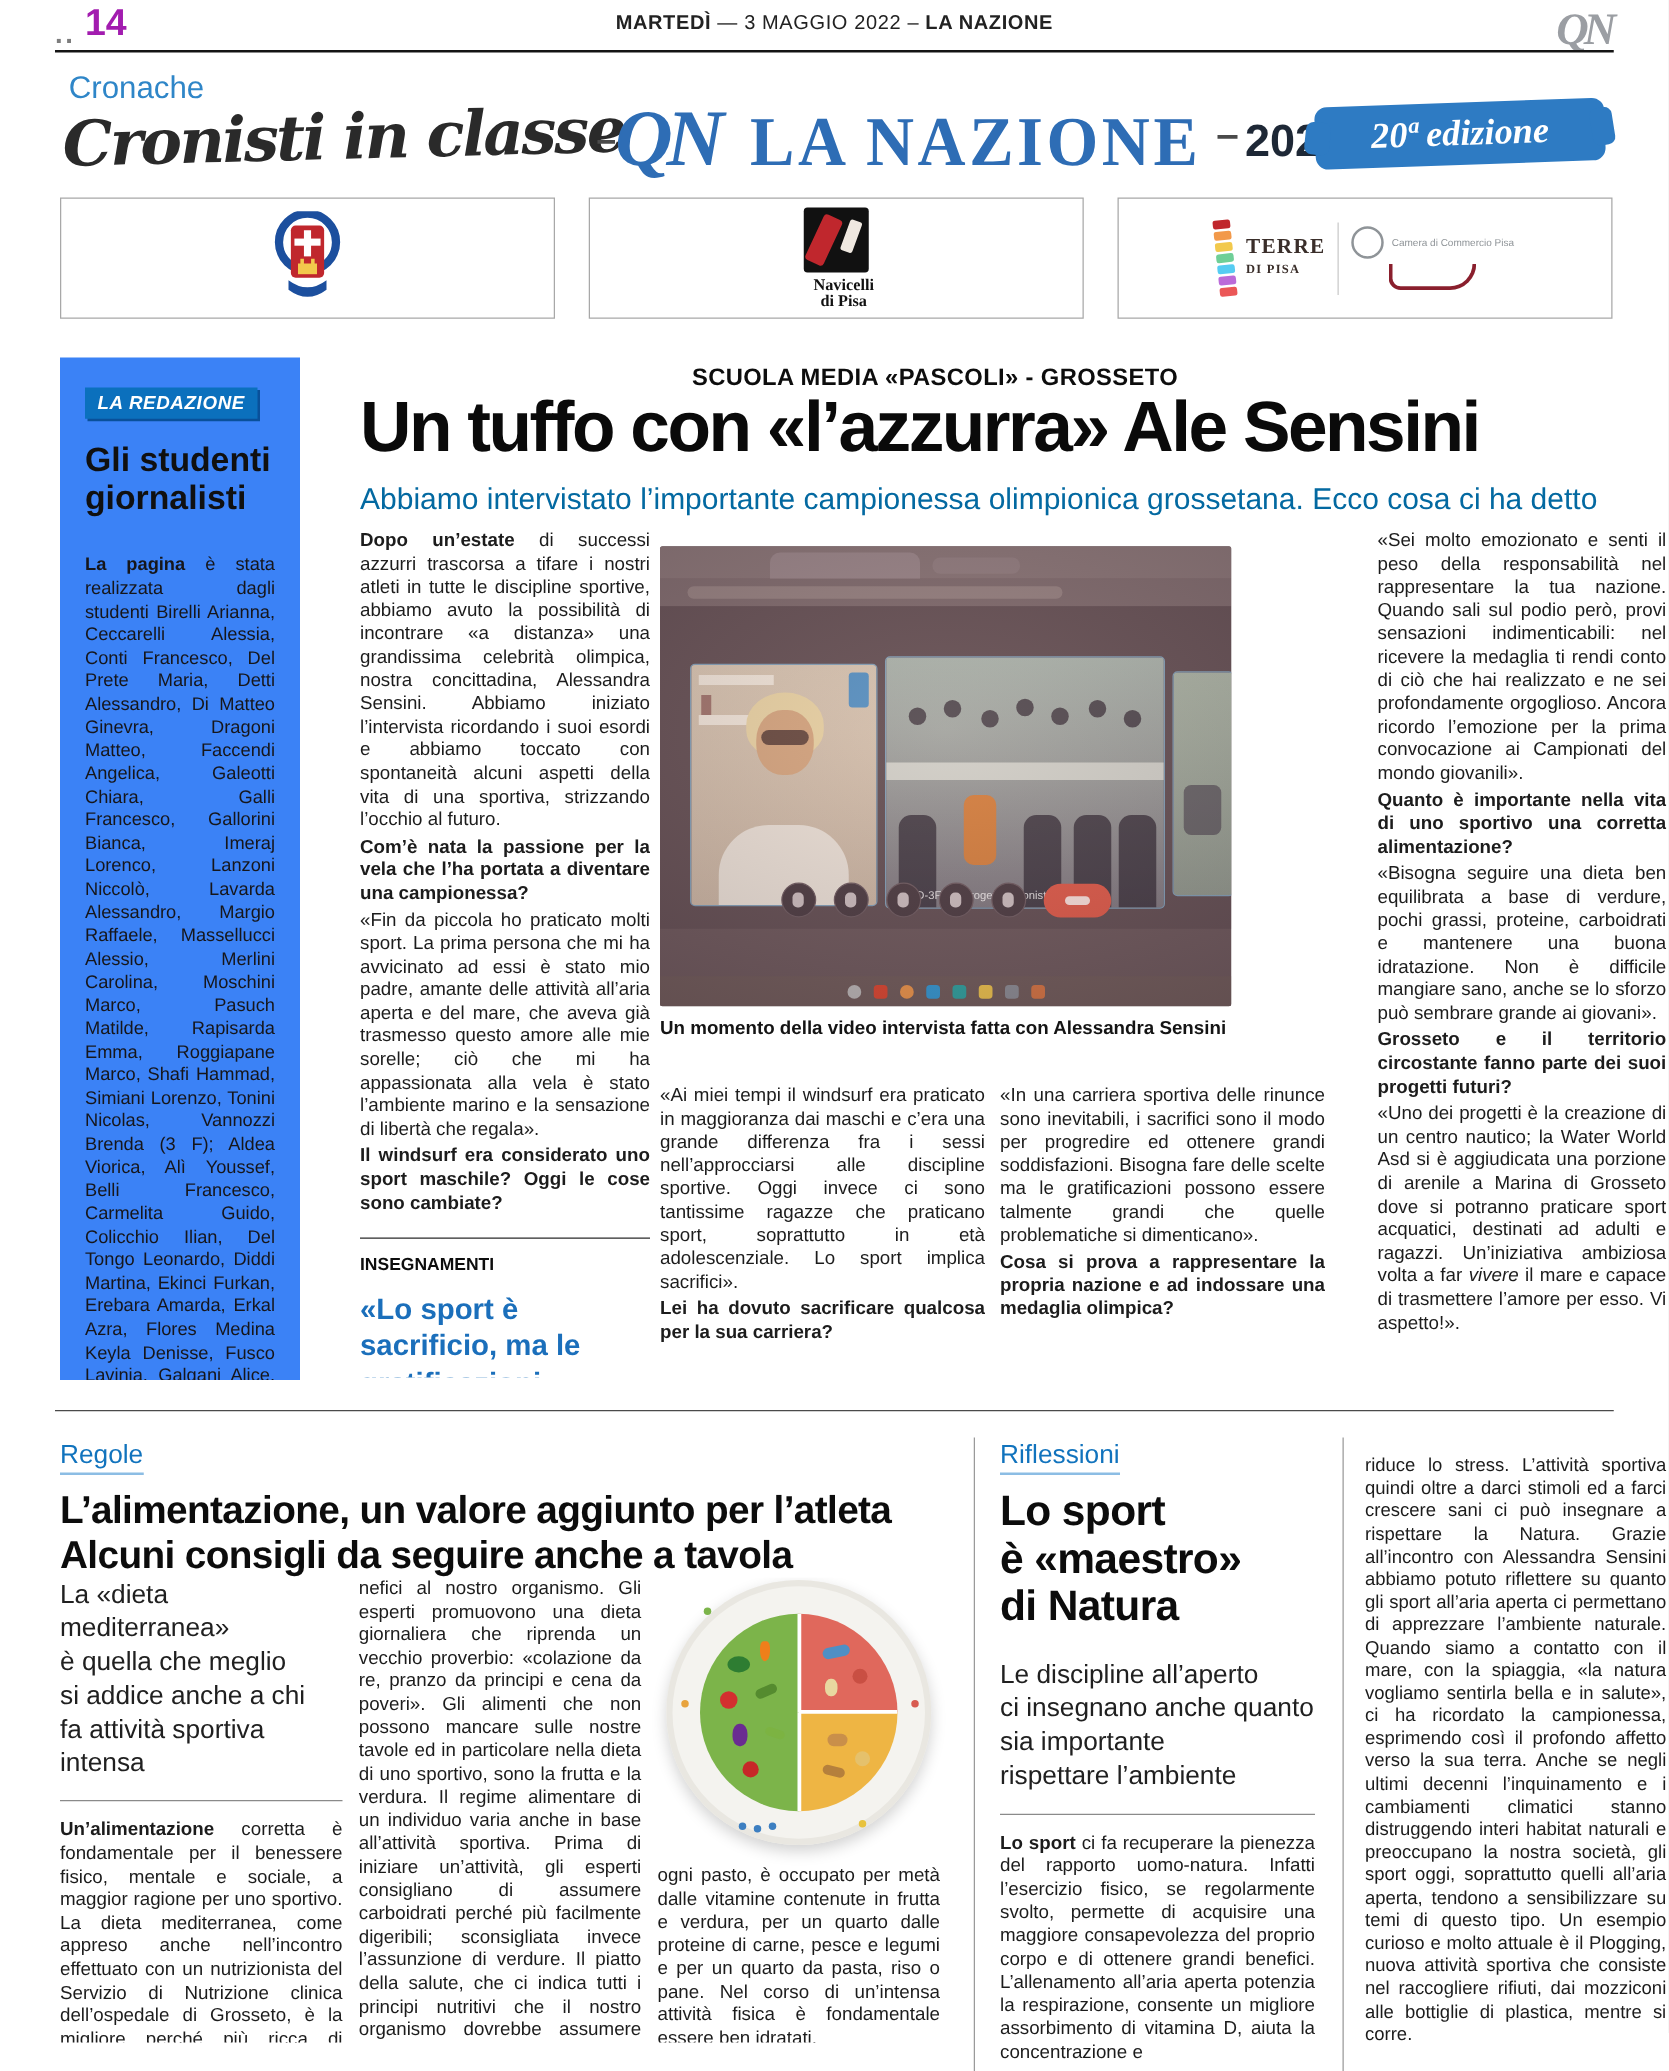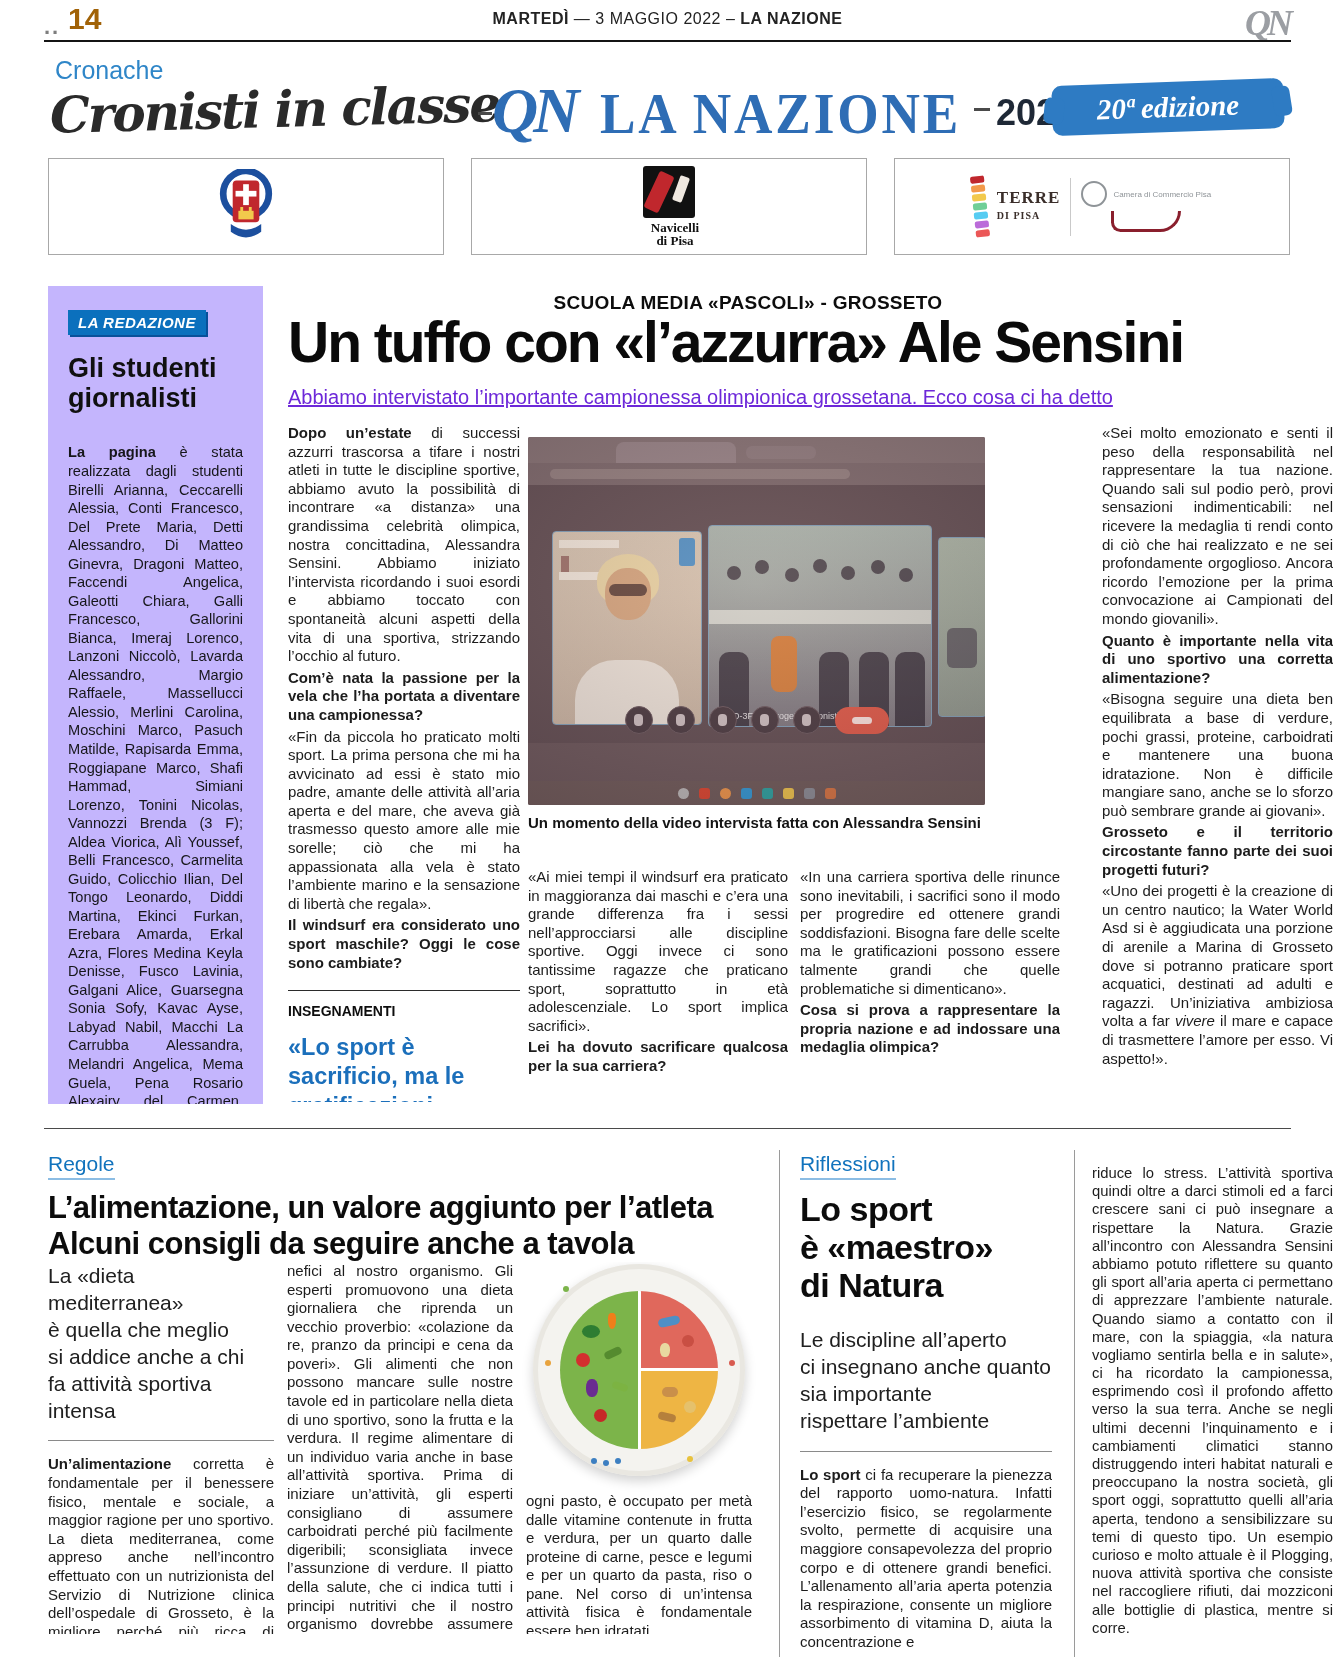"14" .hdr-num { color: #a16207 -> #a21caf }
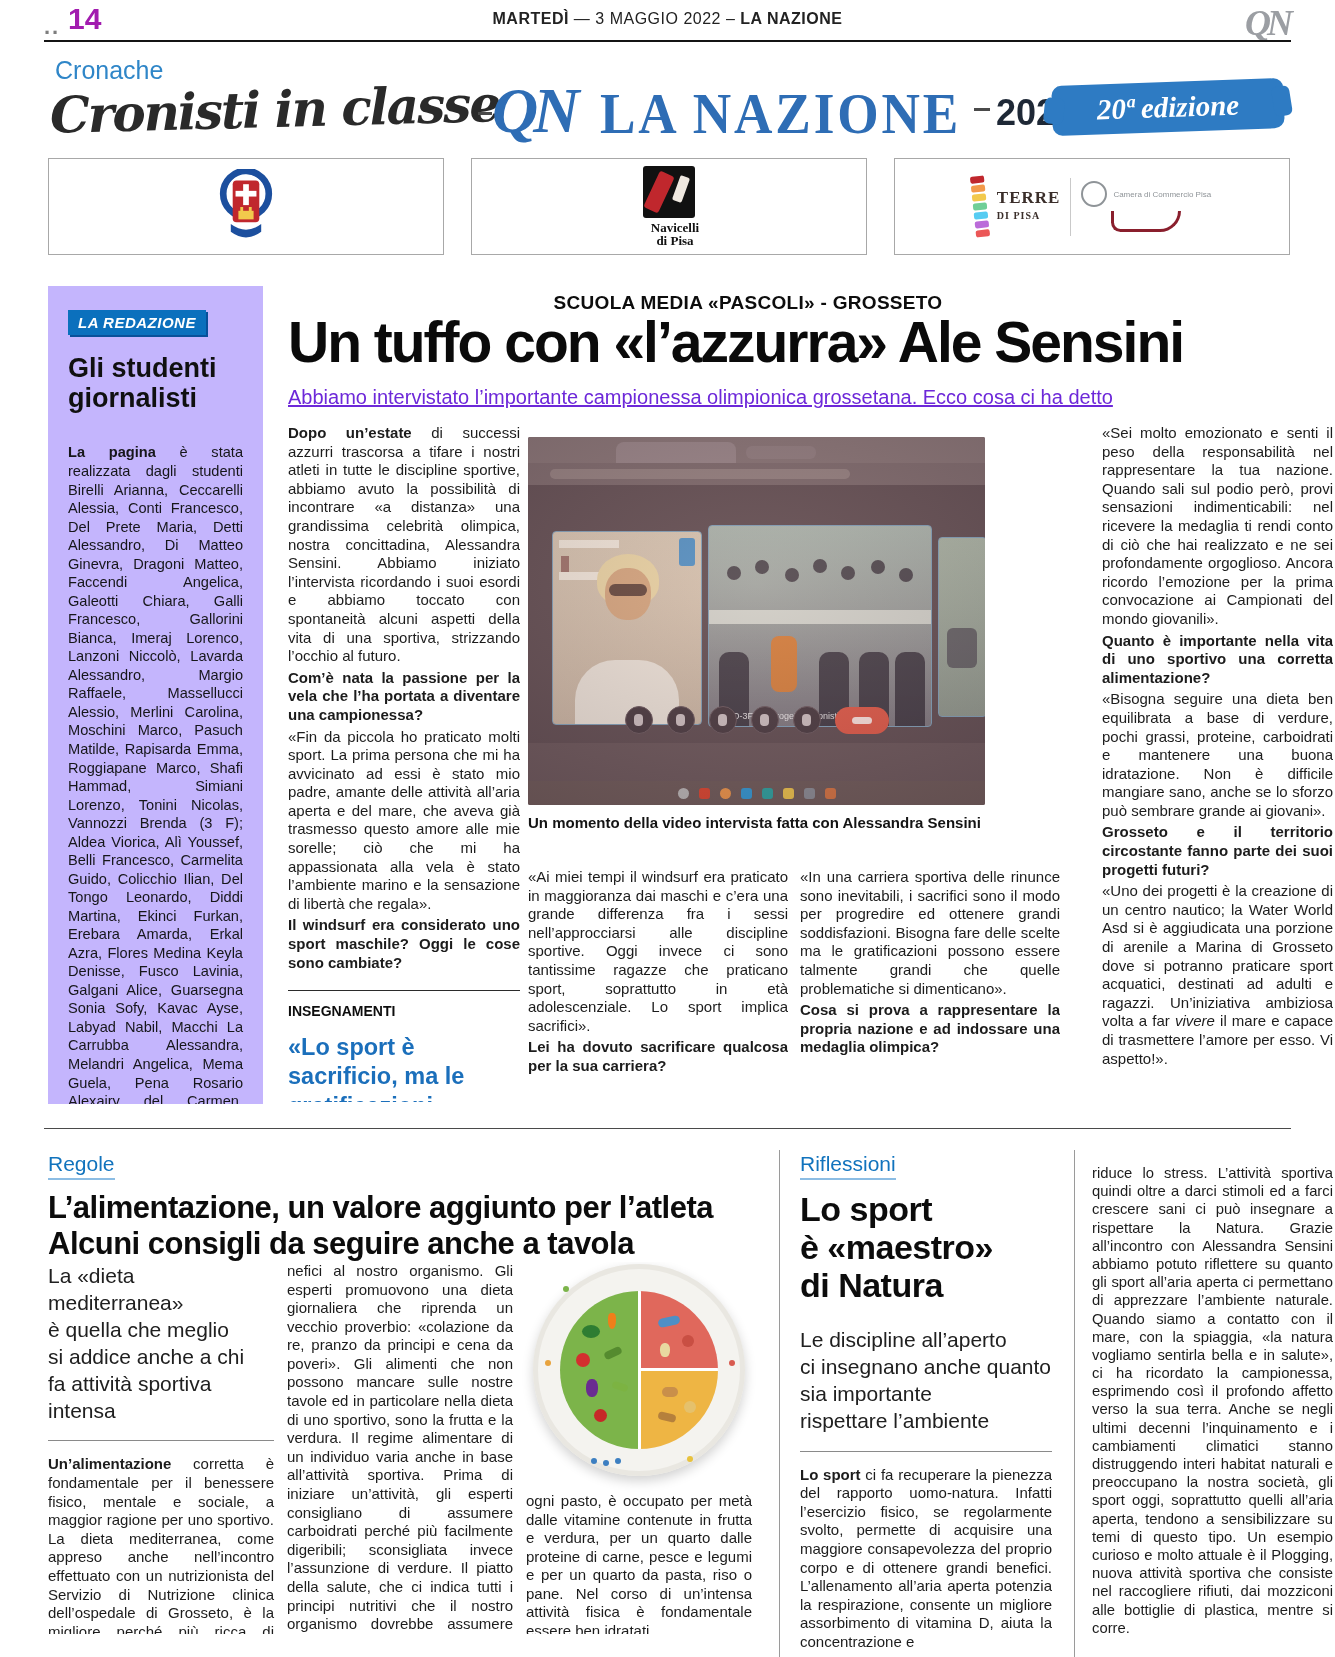"LA REDAZIONE" .sidebar { background: #c4b5fd -> #3b82f6; width: 215px -> 192px }
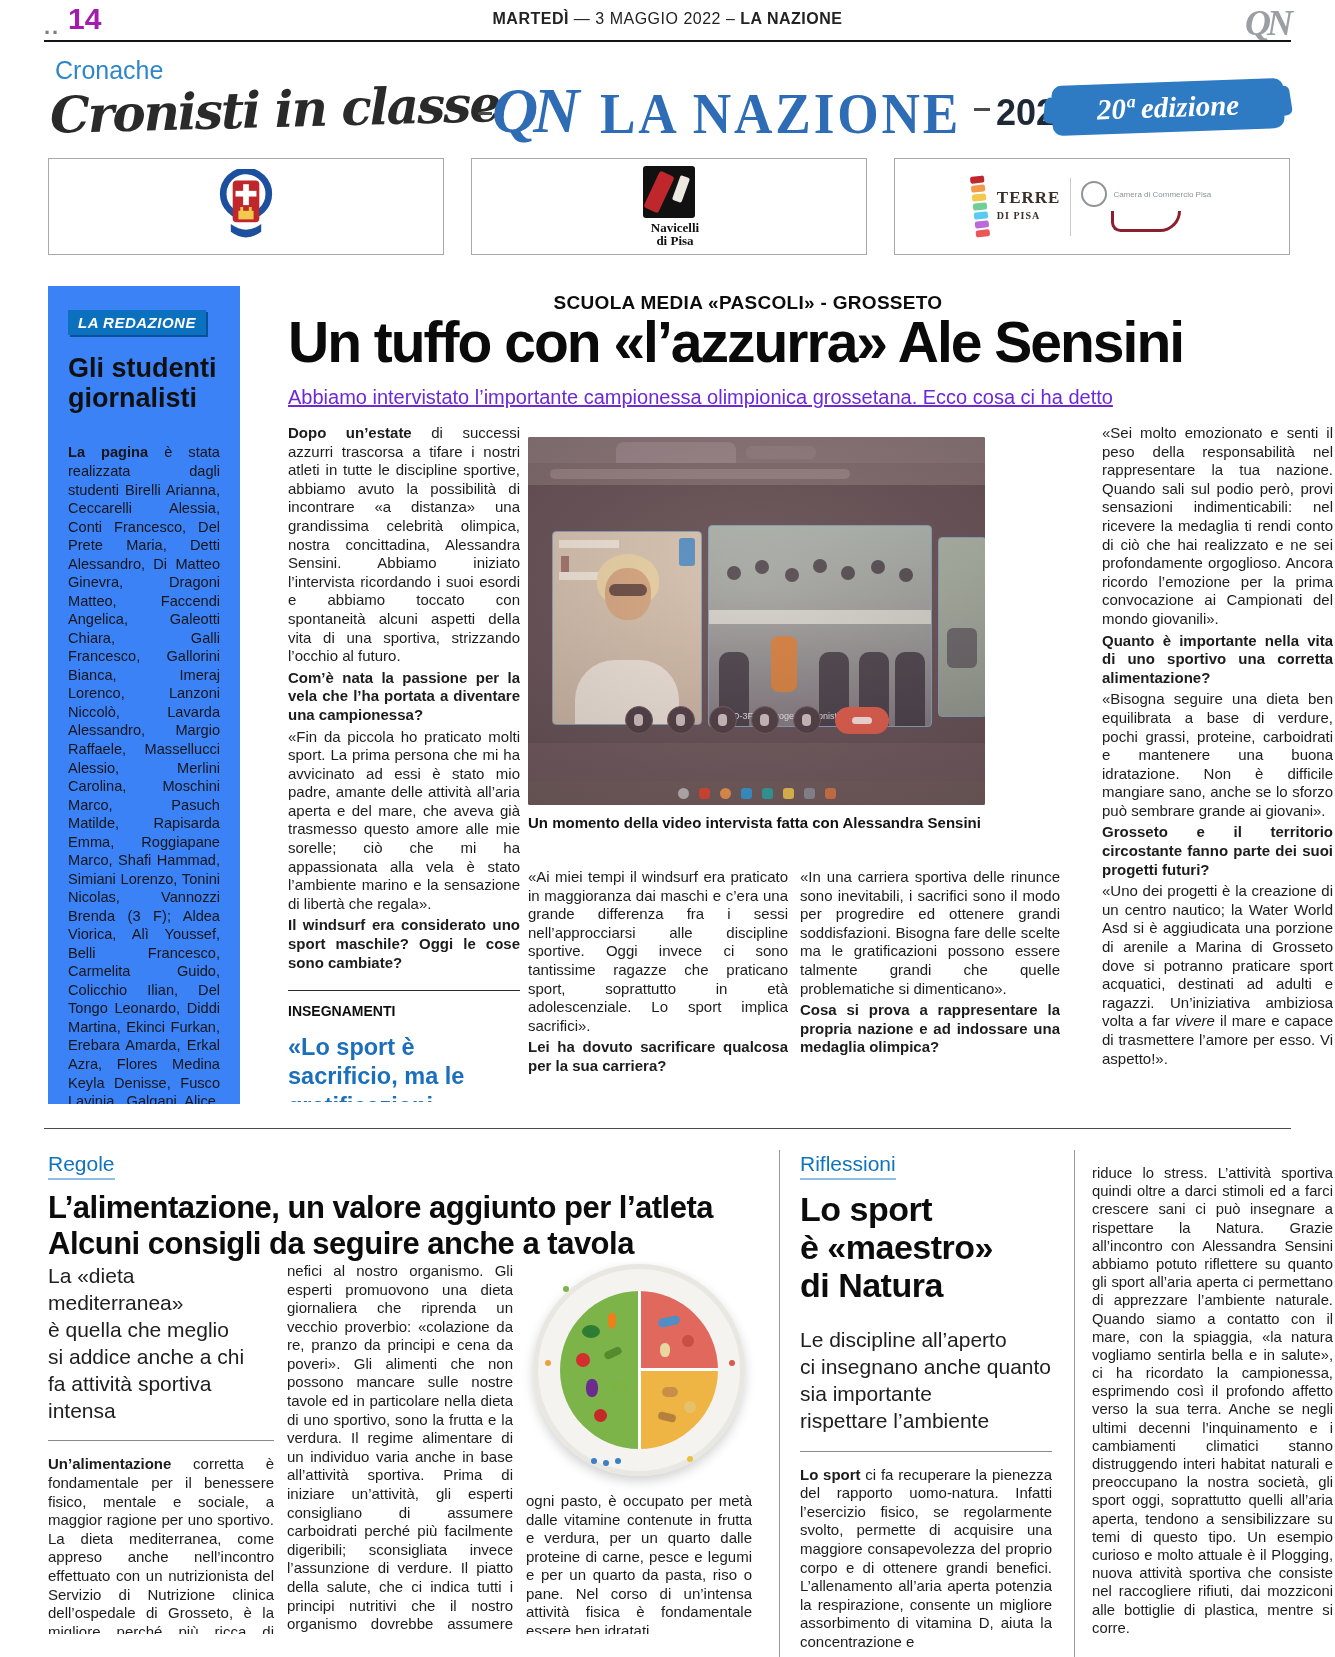"Abbiamo intervistato l’importante" .standfirst { color: #6d28d9 -> #0369a1; font-size: 20px -> 24px; text-decoration: underline -> none }
